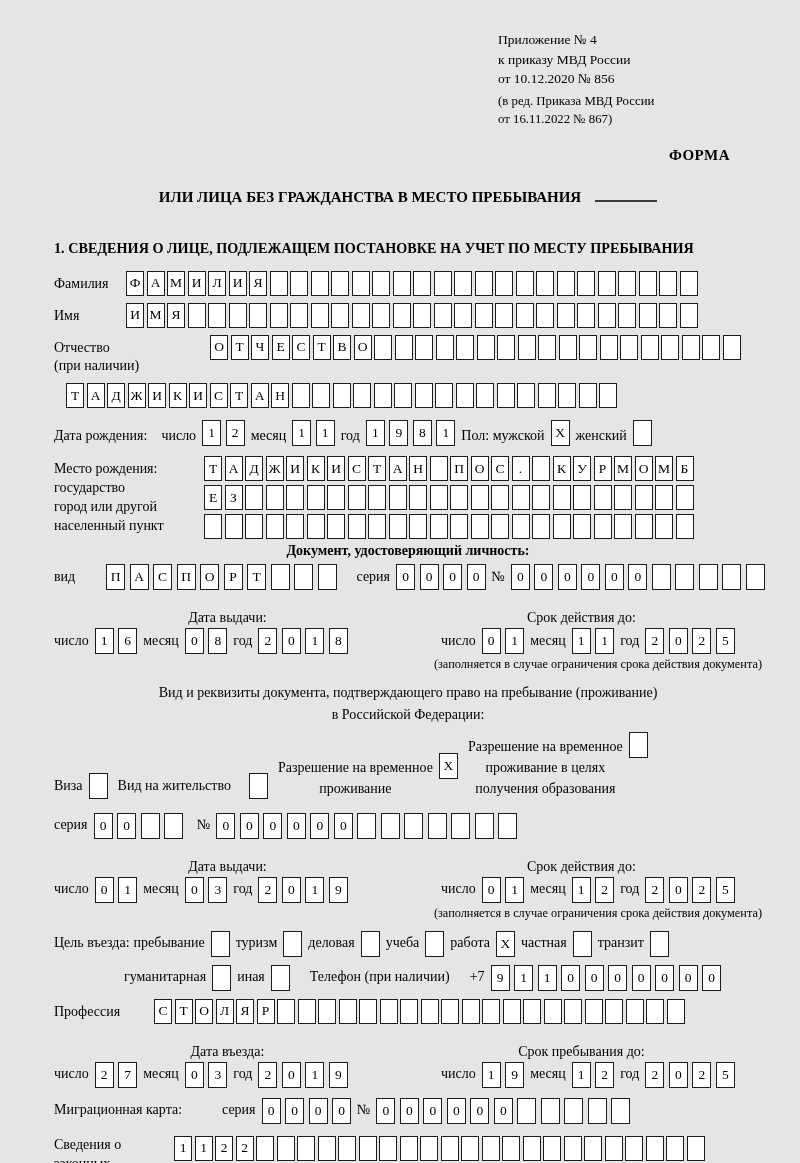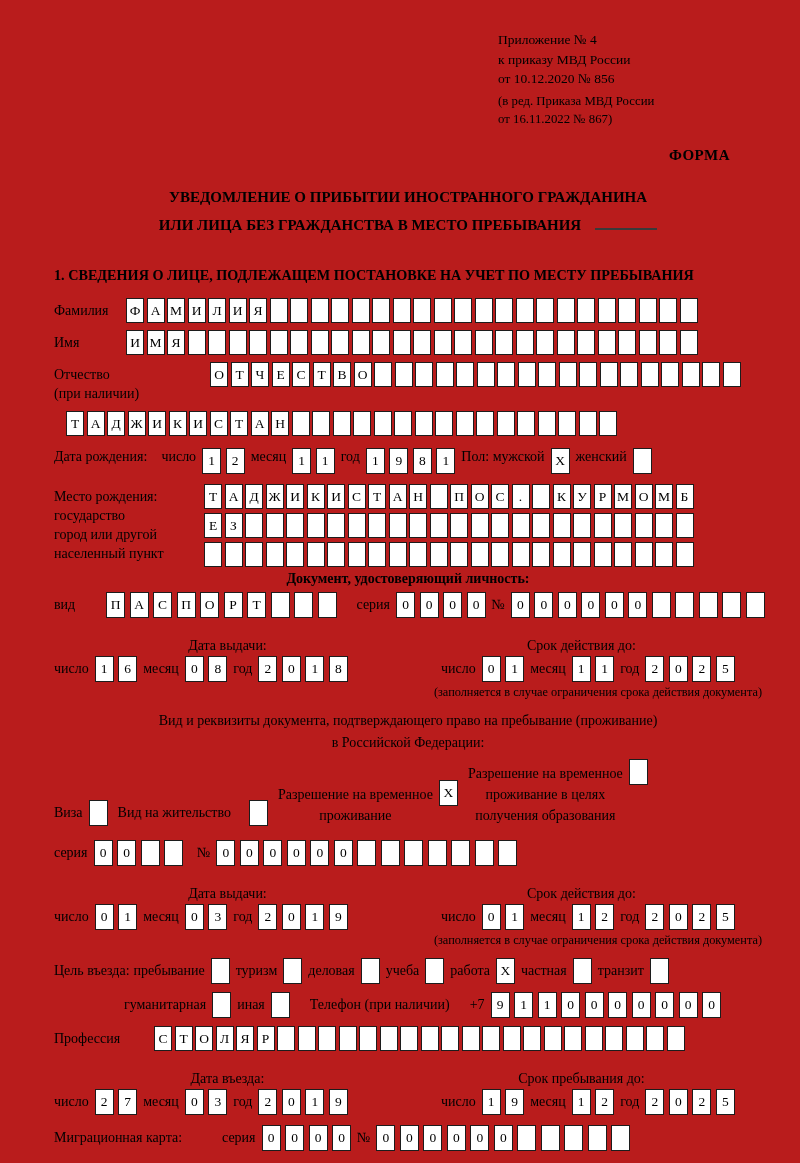"Приложение № 4" .page { background: #b91c1c -> #e5e5e5 }
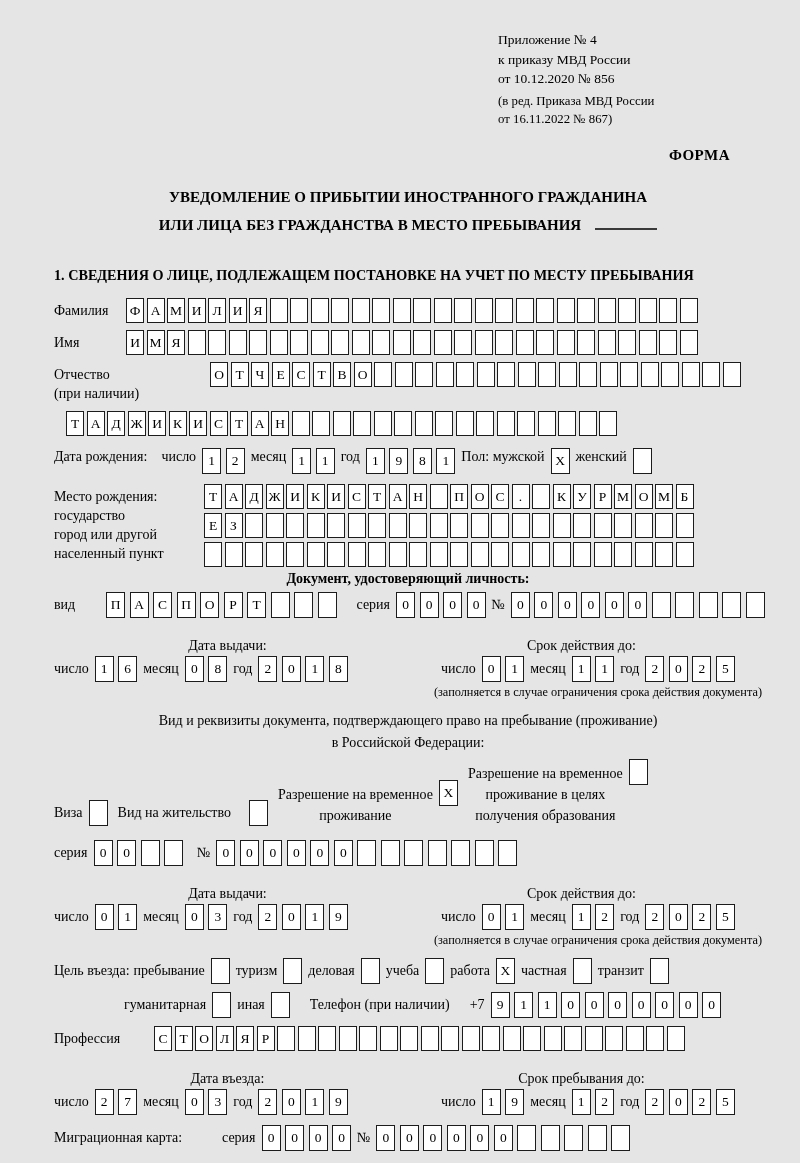"УВЕДОМЛЕНИЕ О ПРИБЫТИИ ИНОСТРАННОГО" div { html: <div>УВЕДОМЛЕНИЕ О ПРИБЫТИИ ИНОСТРАННОГО ГРАЖДАНИНА</div> -> none }
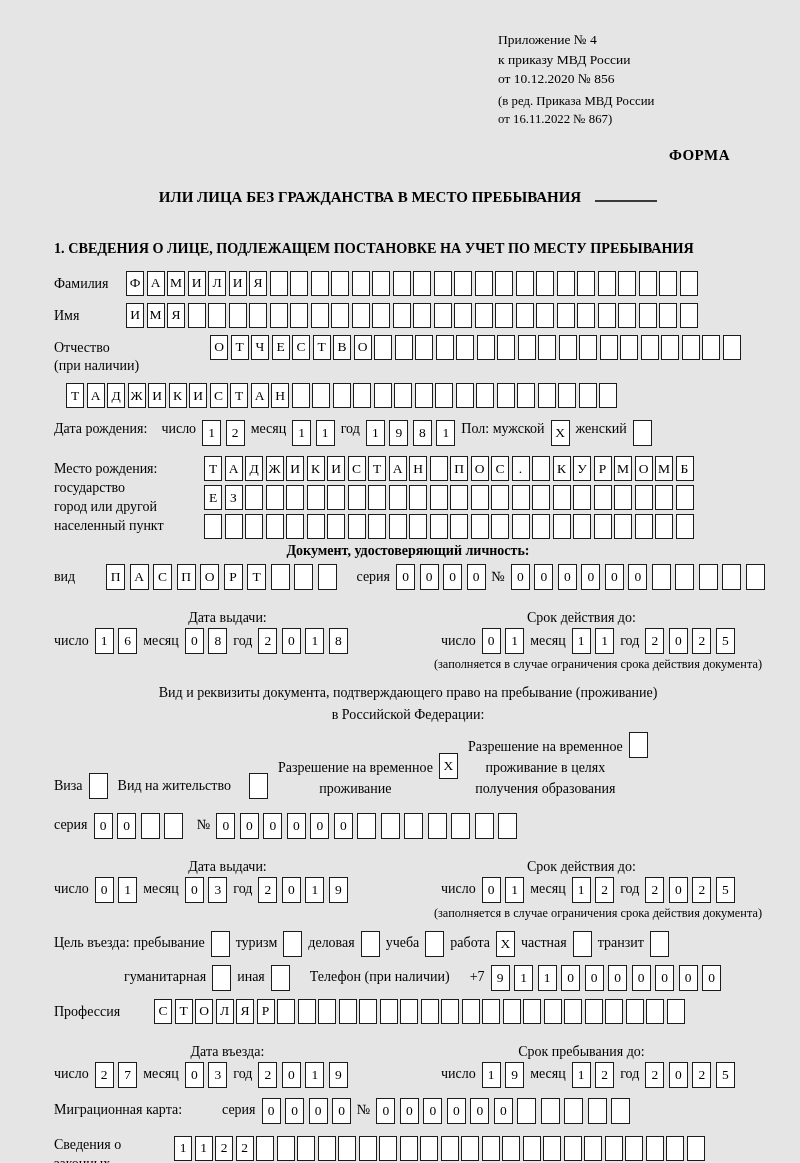"Дата рождения:" div.row { align-items: flex-start -> flex-end }
